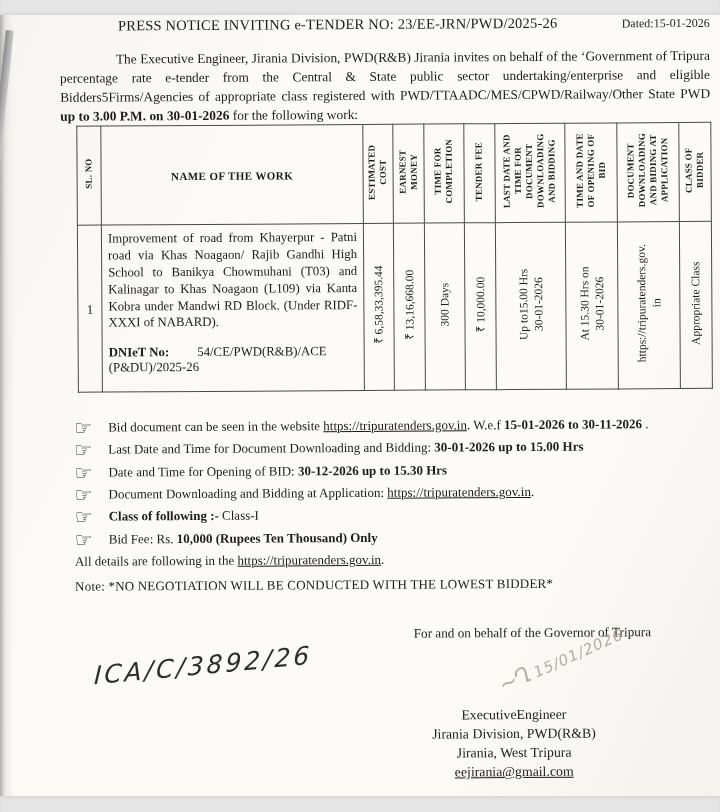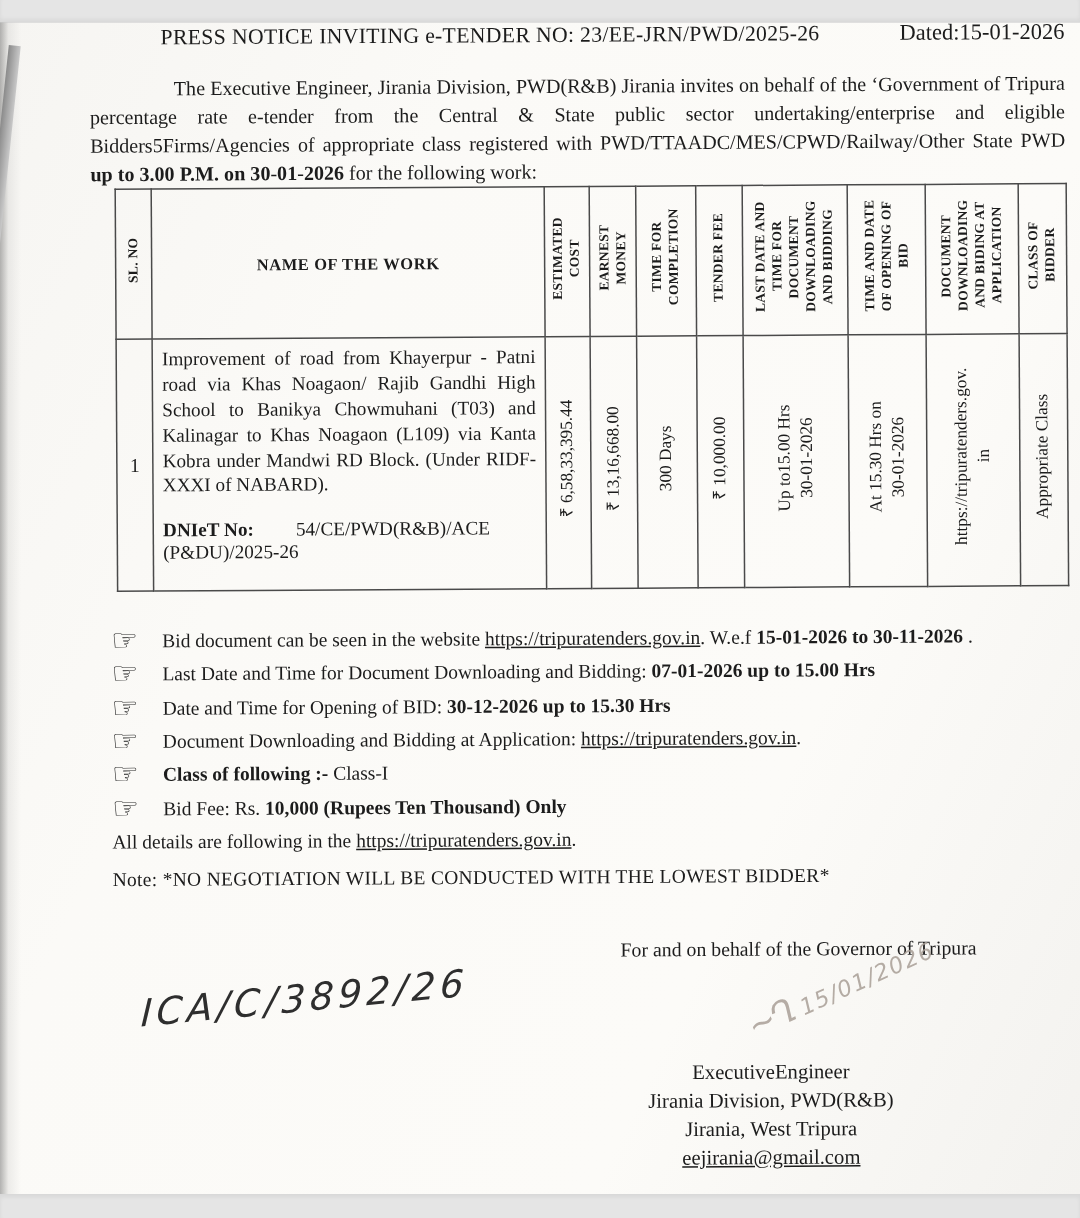"Dated:15-01-2026" .dated { font-size: 15px -> 12px }
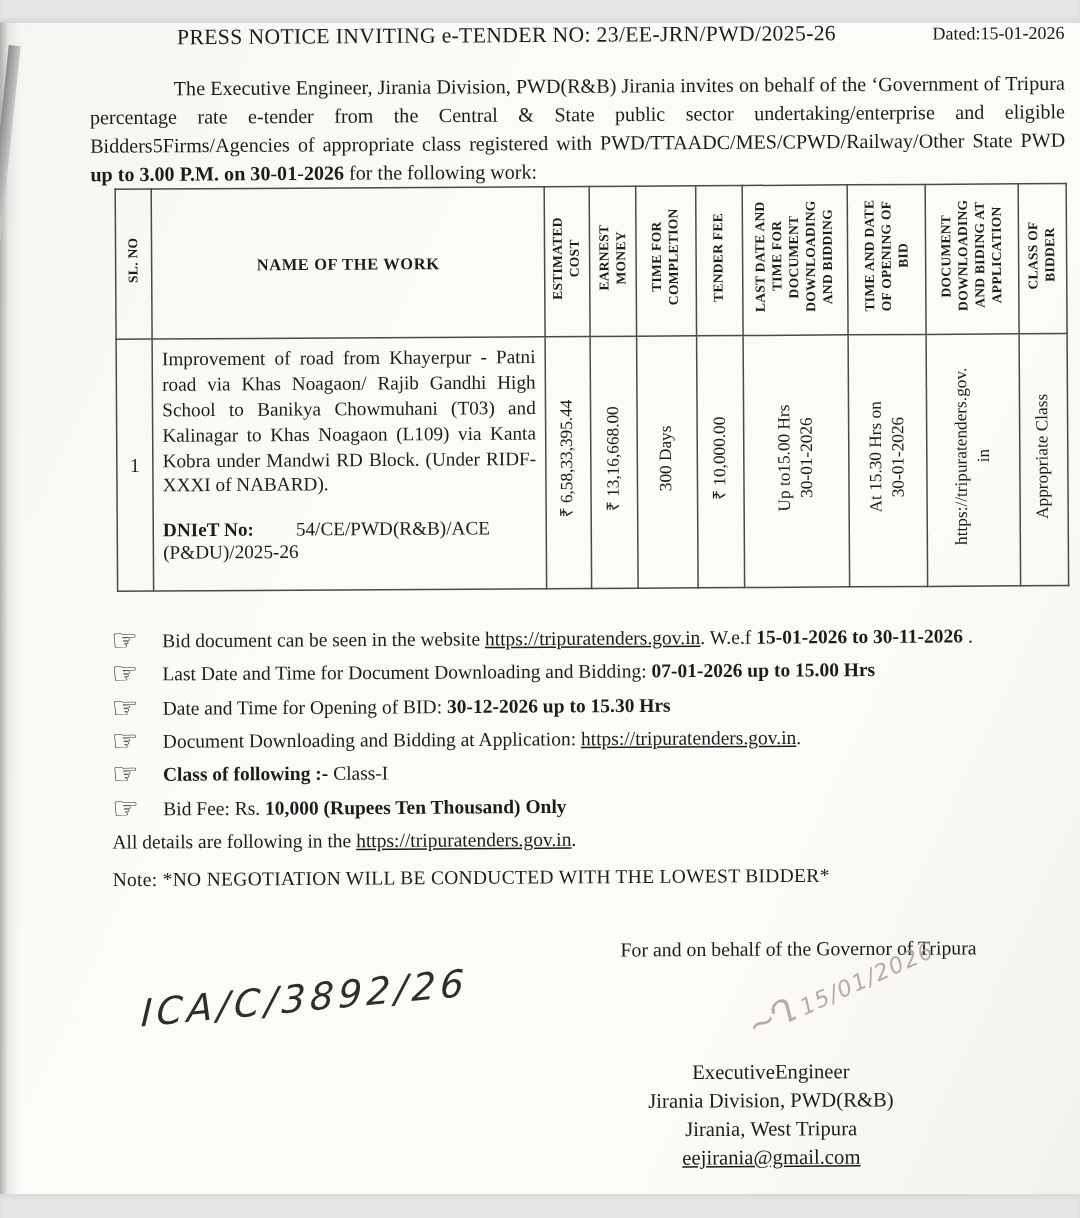"07-01-2026 up to 15.00 Hrs" span.b { text: 07-01-2026 -> 30-01-2026 }
